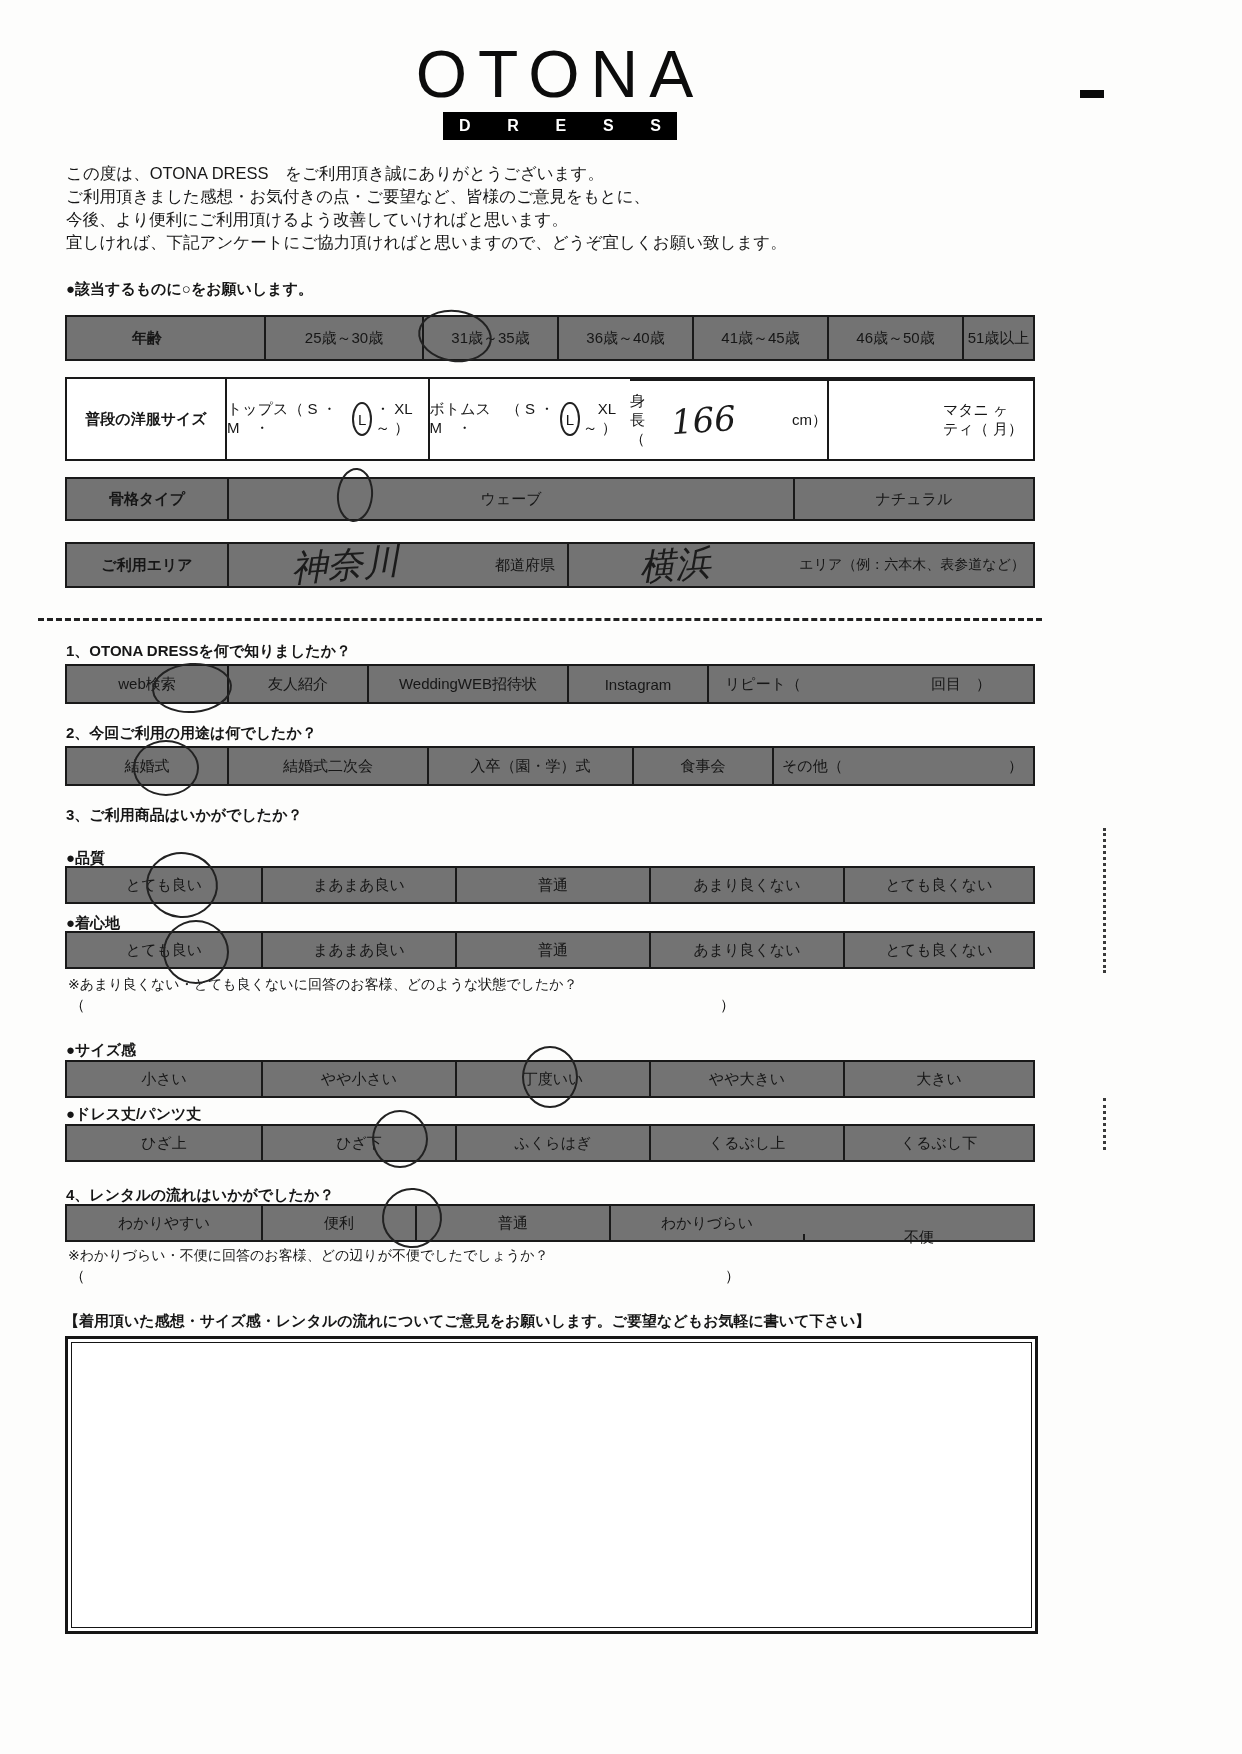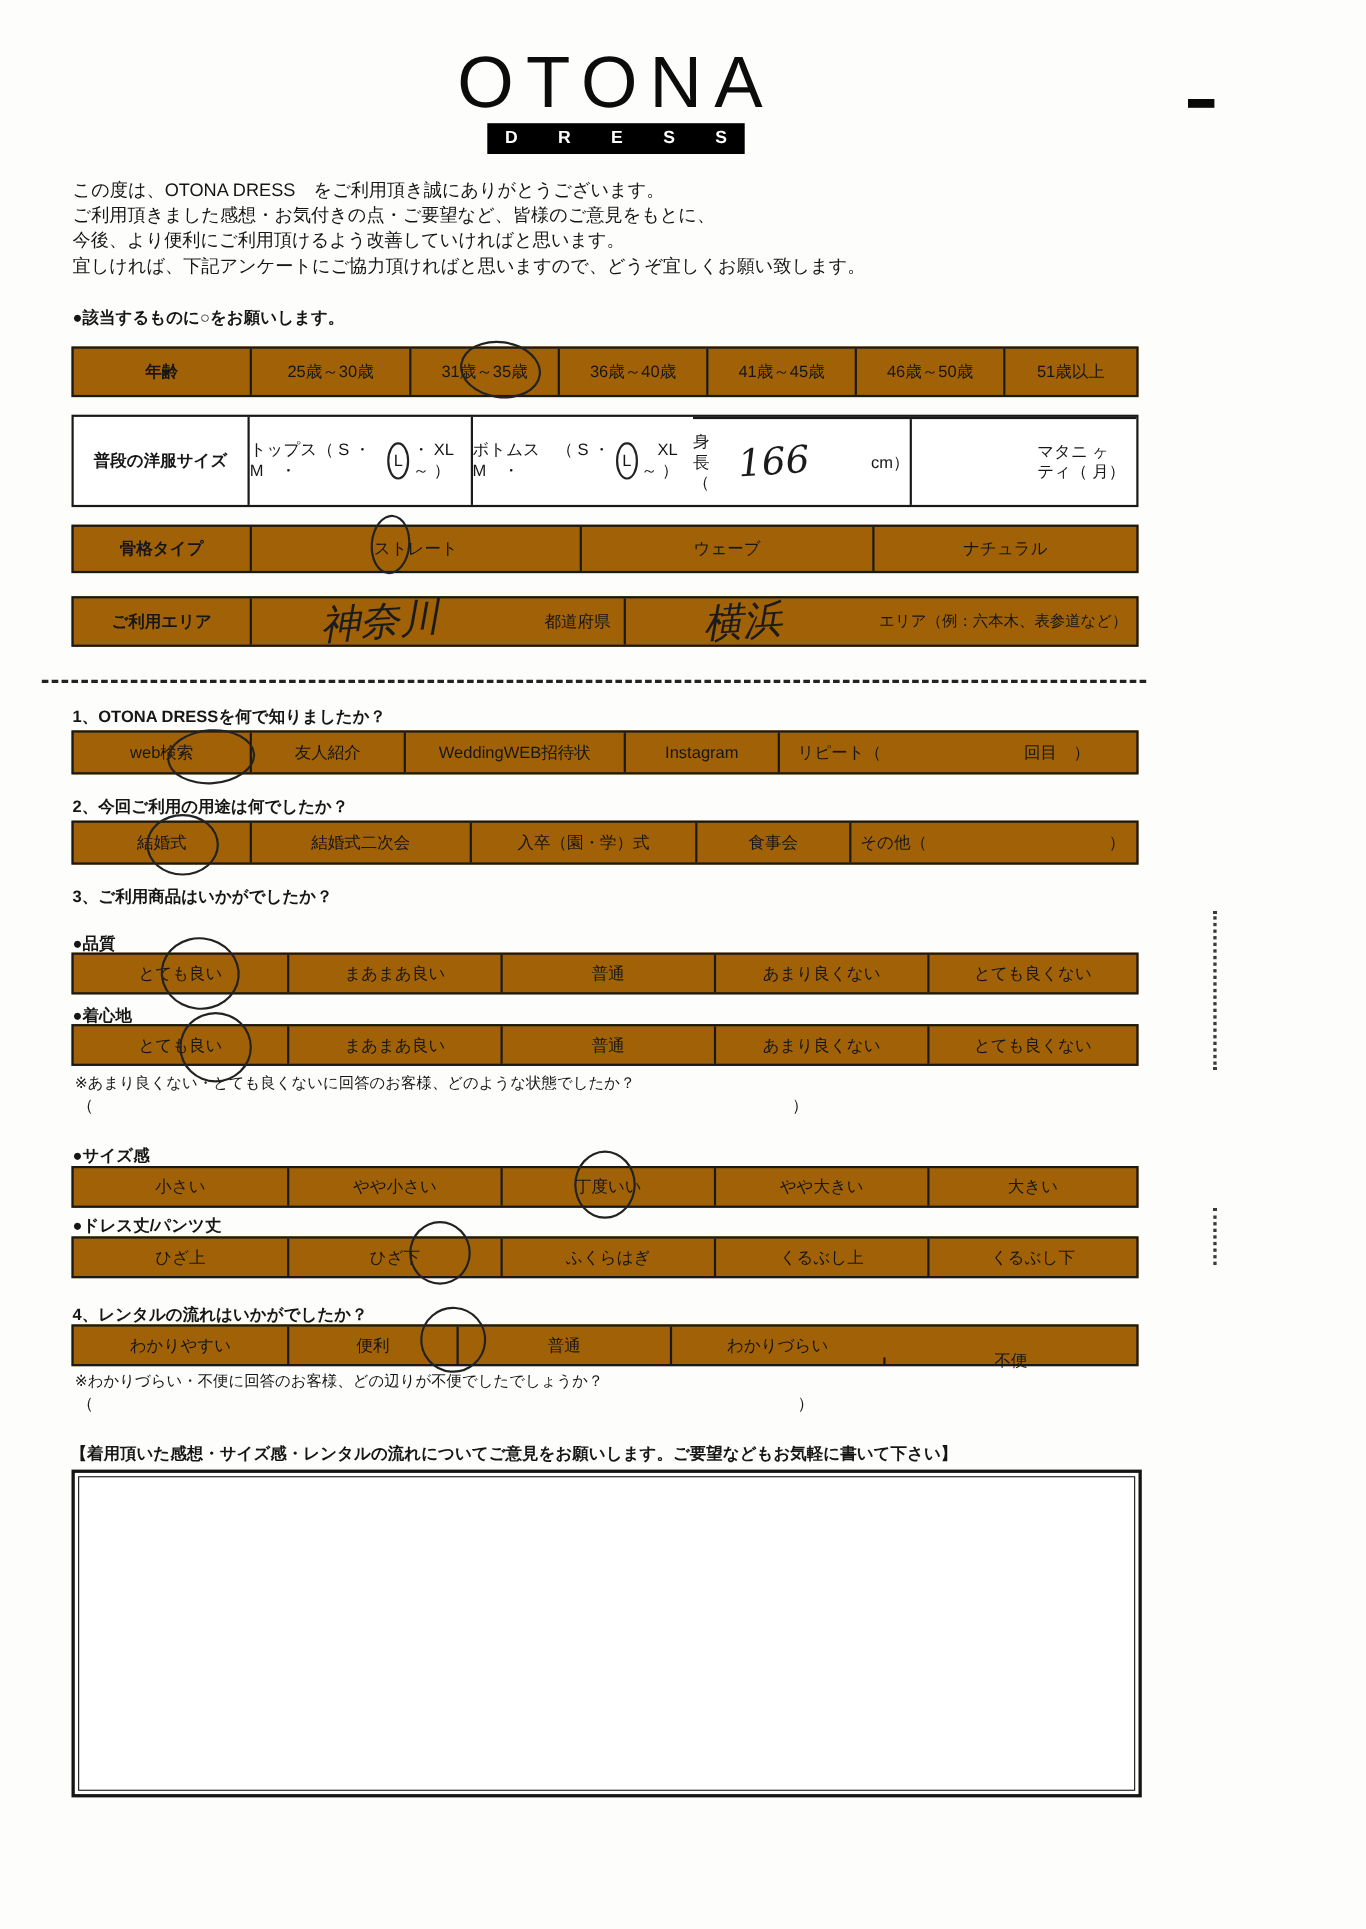"年齢" .tbl { background: #a16207 -> #737373 }
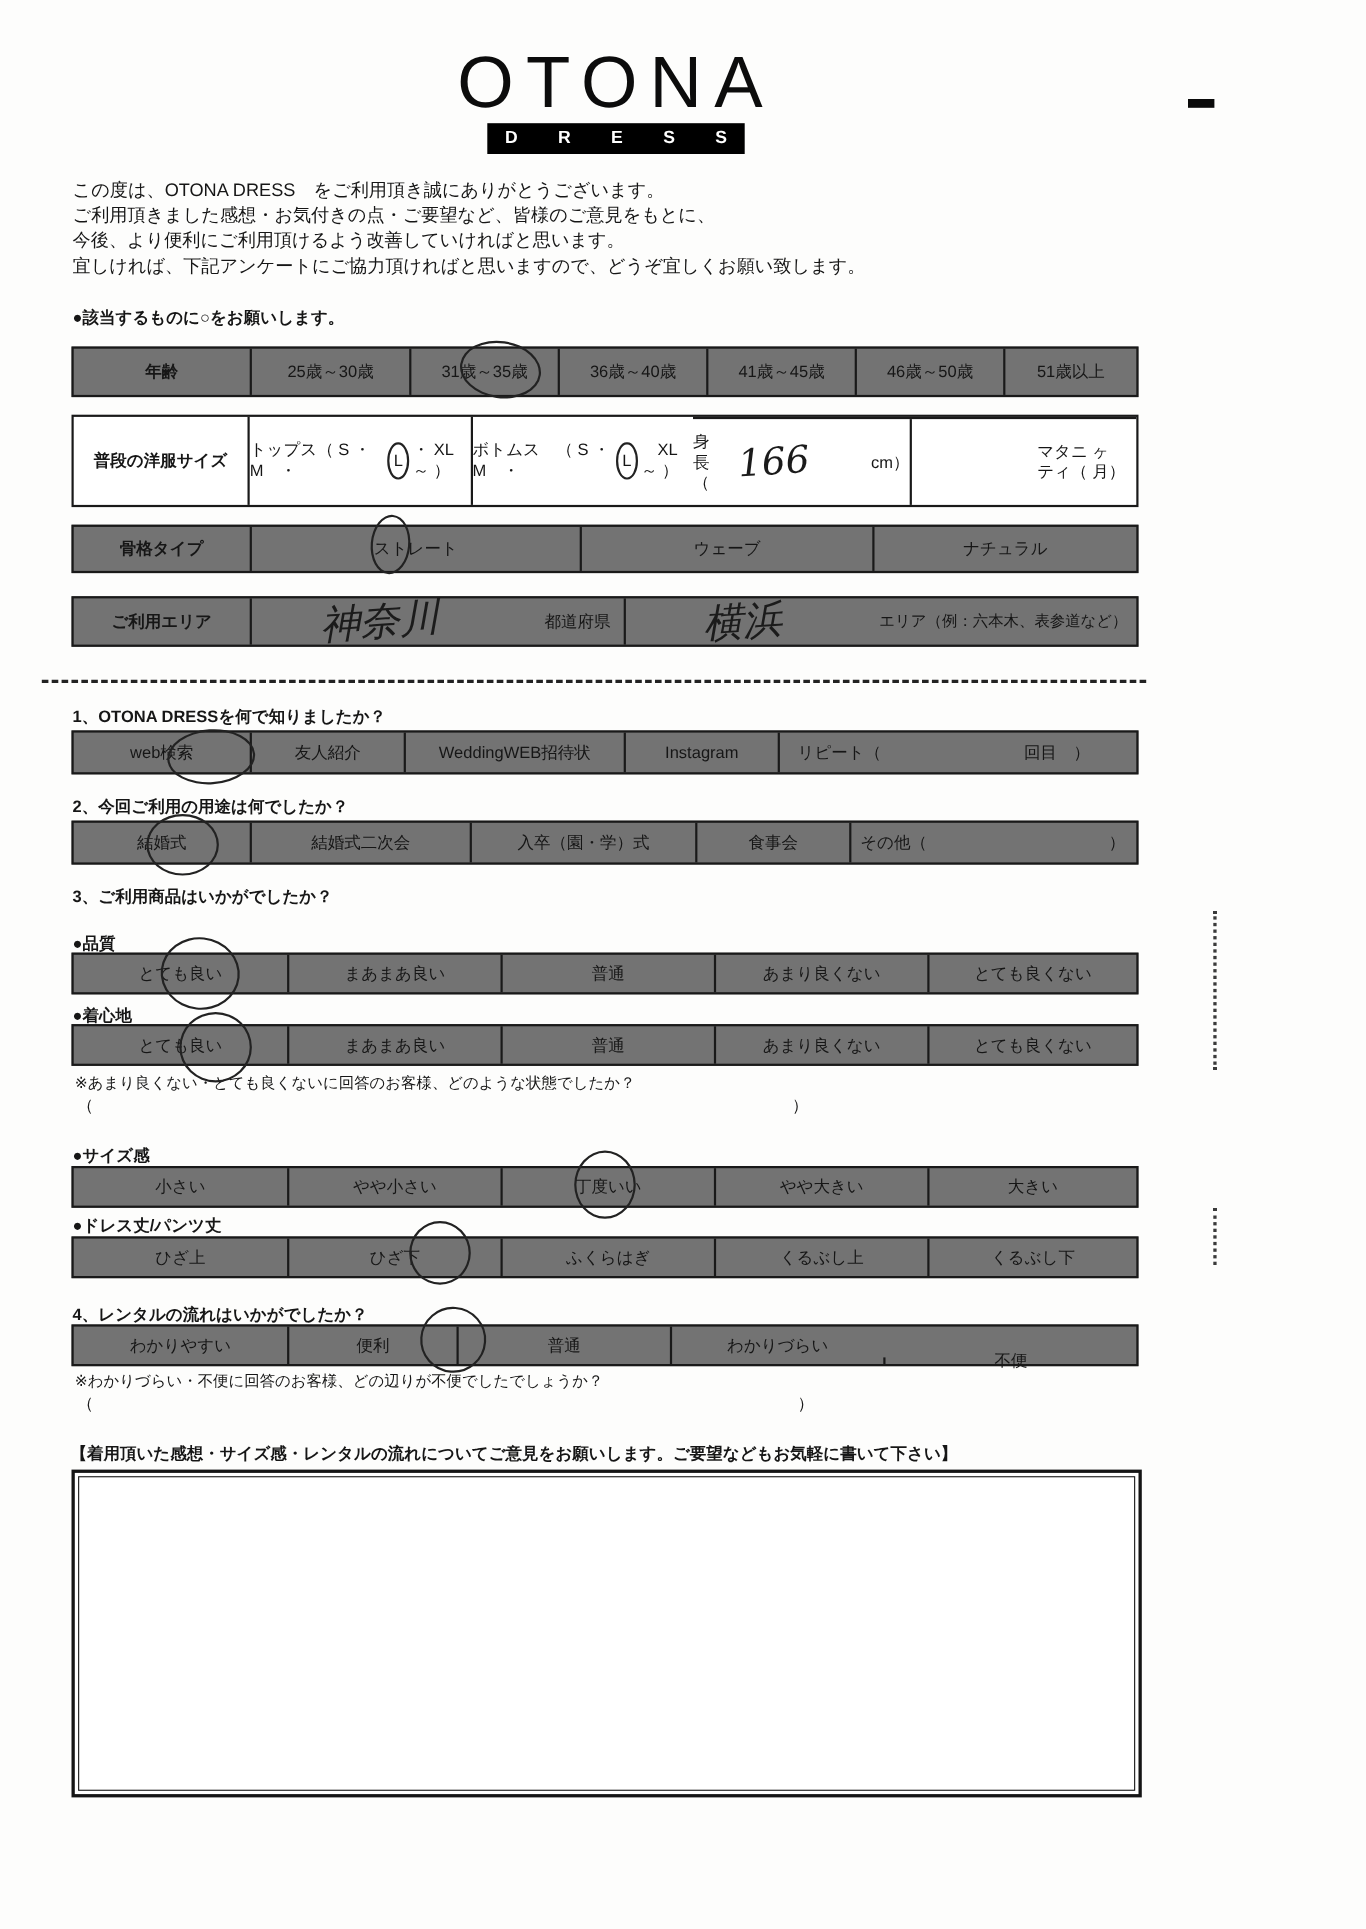"25歳～30歳" div.cell { margin-left: none -> 37px; width: 145px -> 158px }
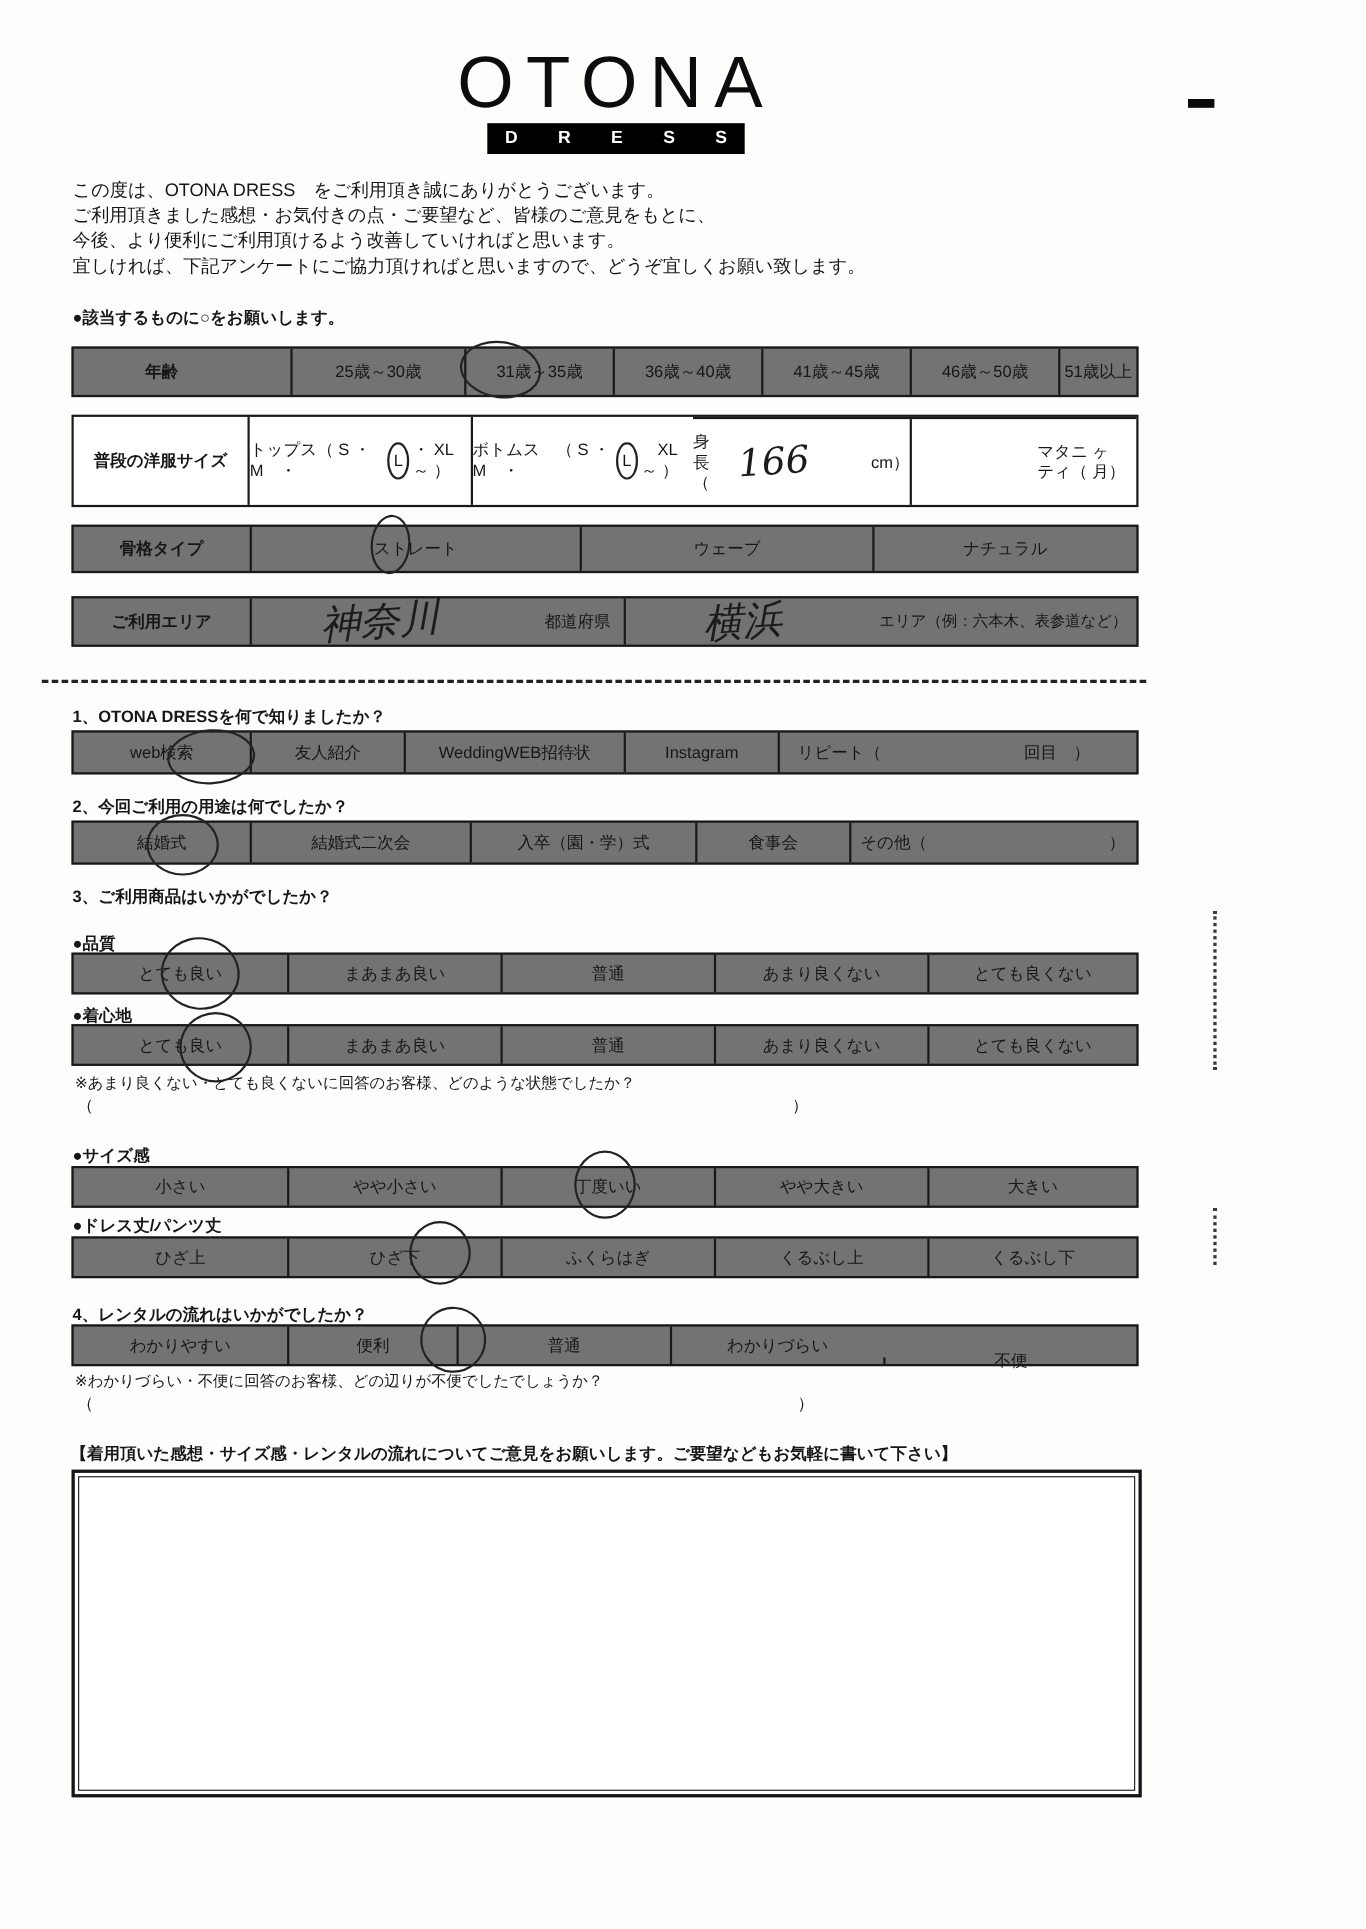"ストレート" div.cell { html: <div>ストレート</div> -> none }
